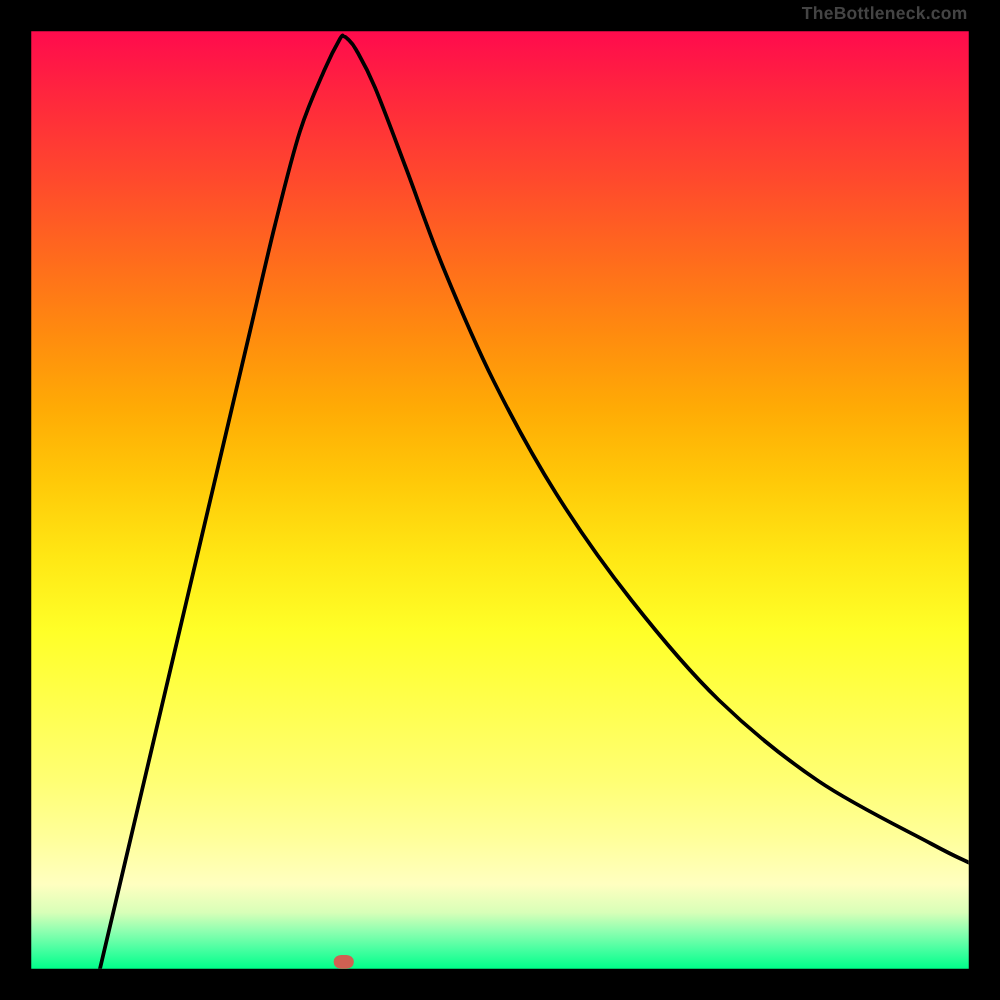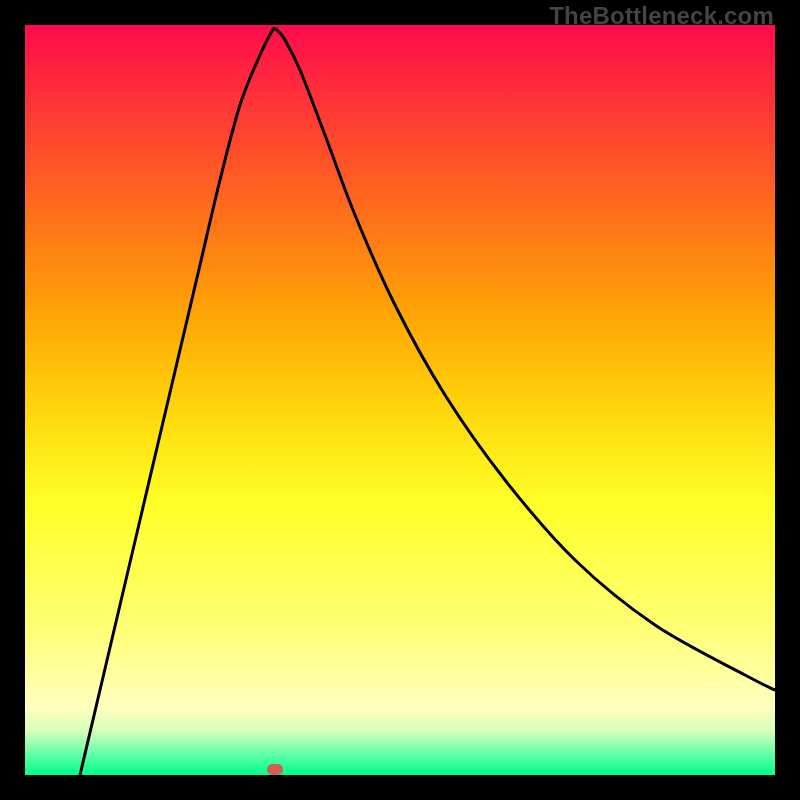"TheBottleneck.com" .brand { font-size: 24px -> 14px }
